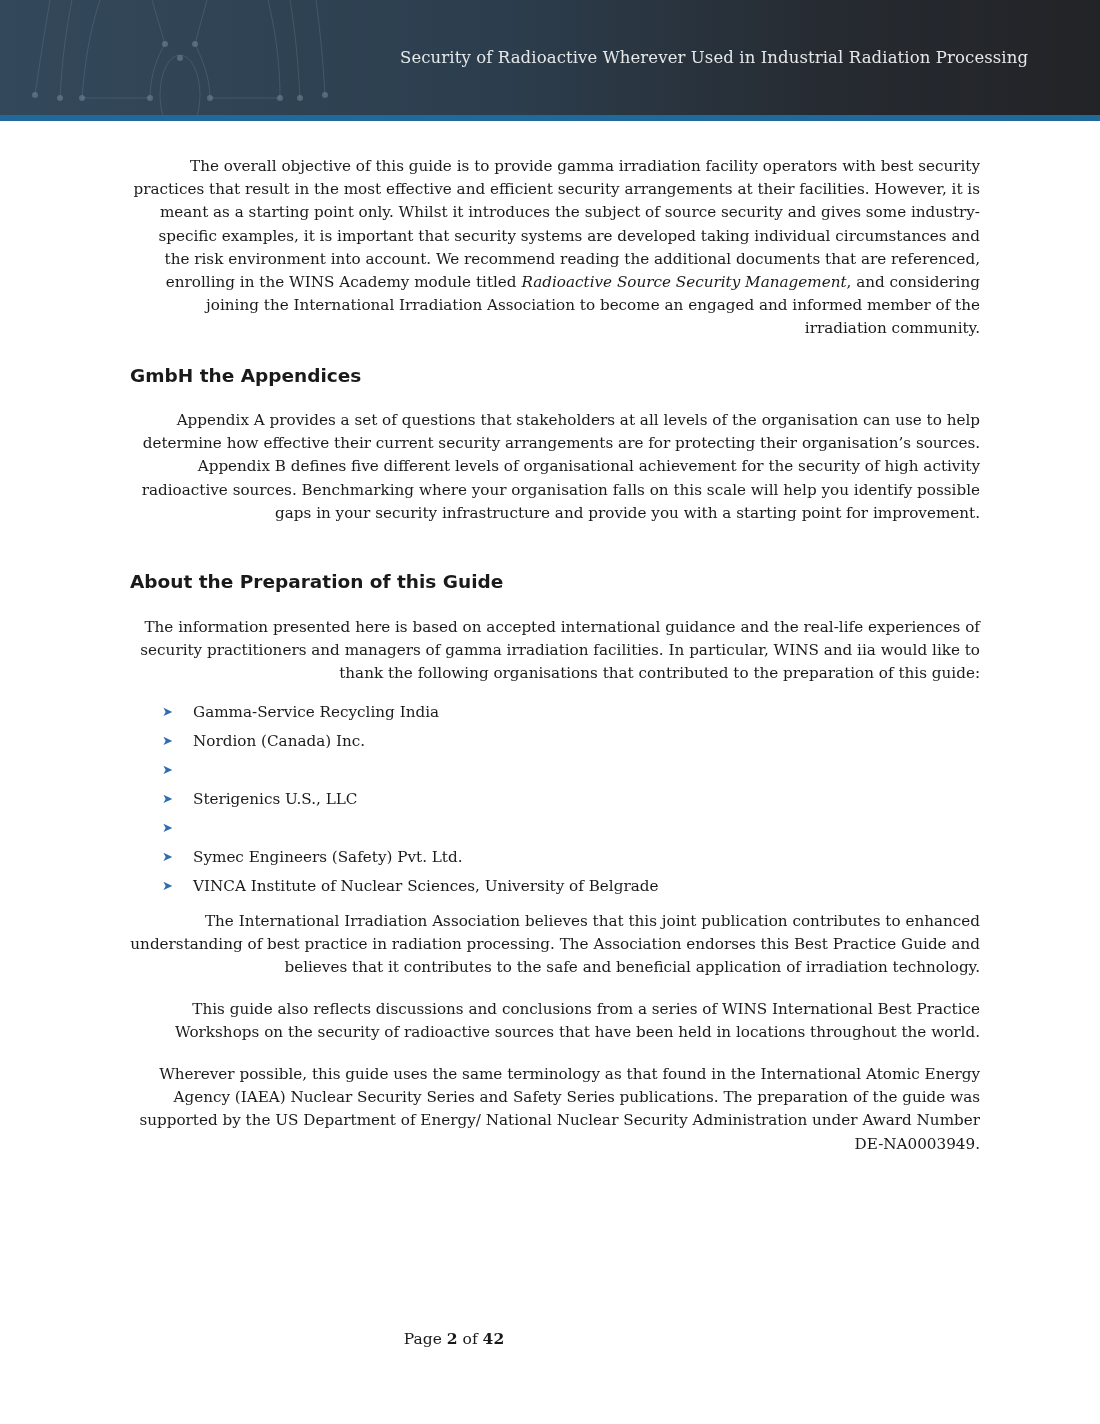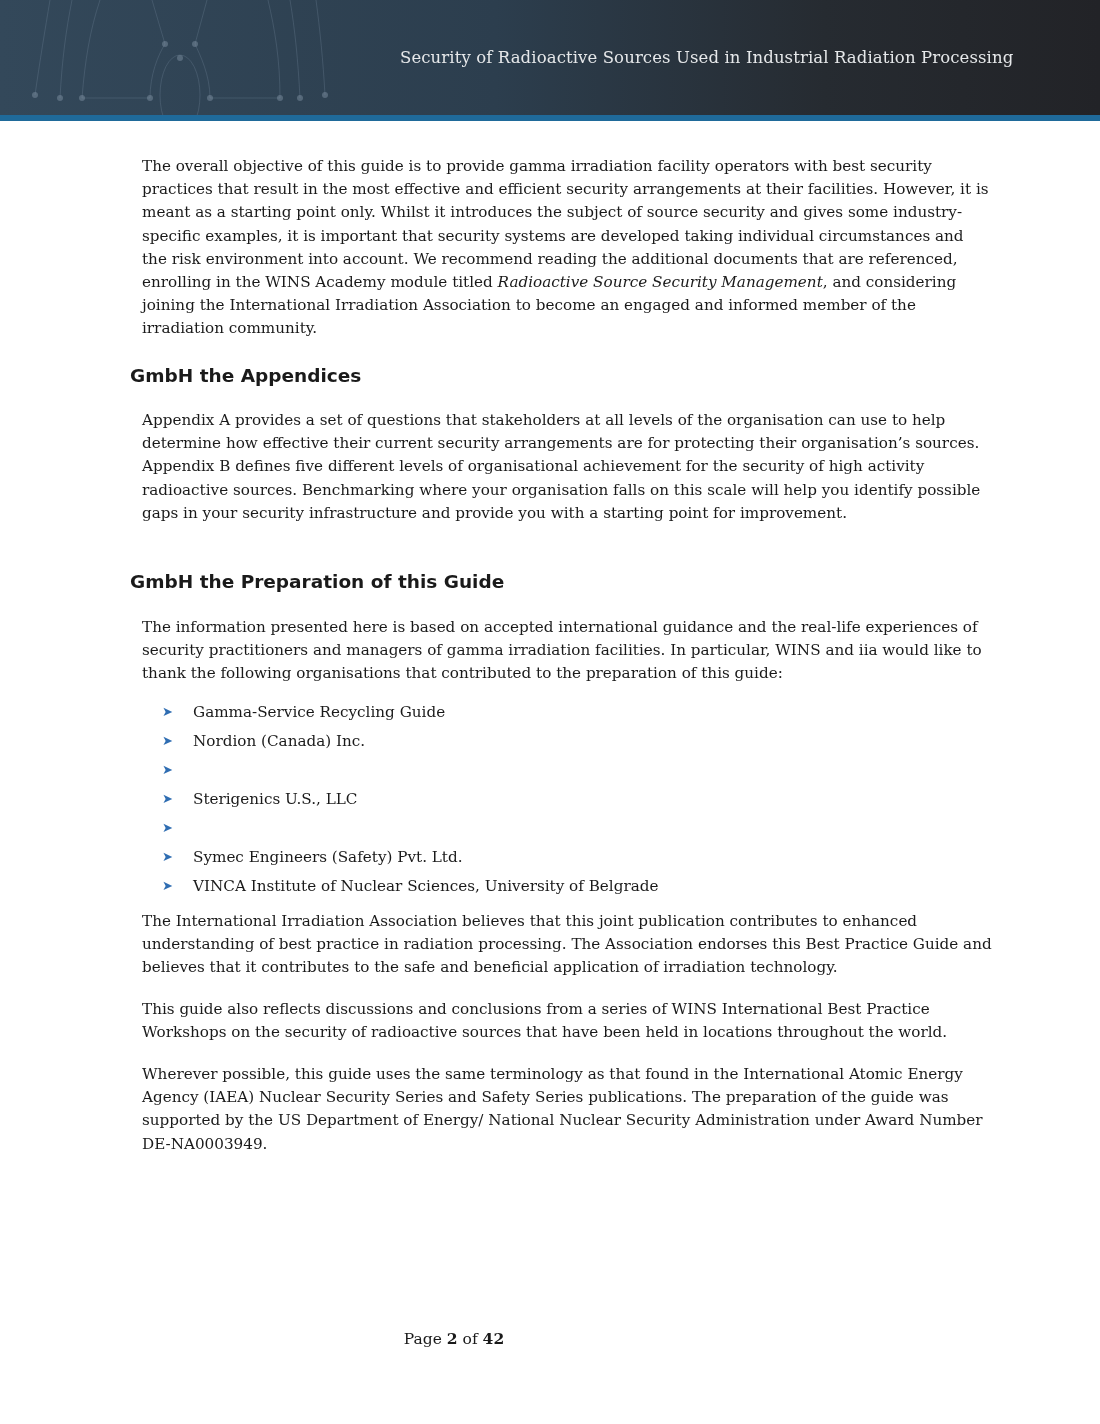"Security of Radioactive Sources Used" div.banner-title { text: Sources -> Wherever }
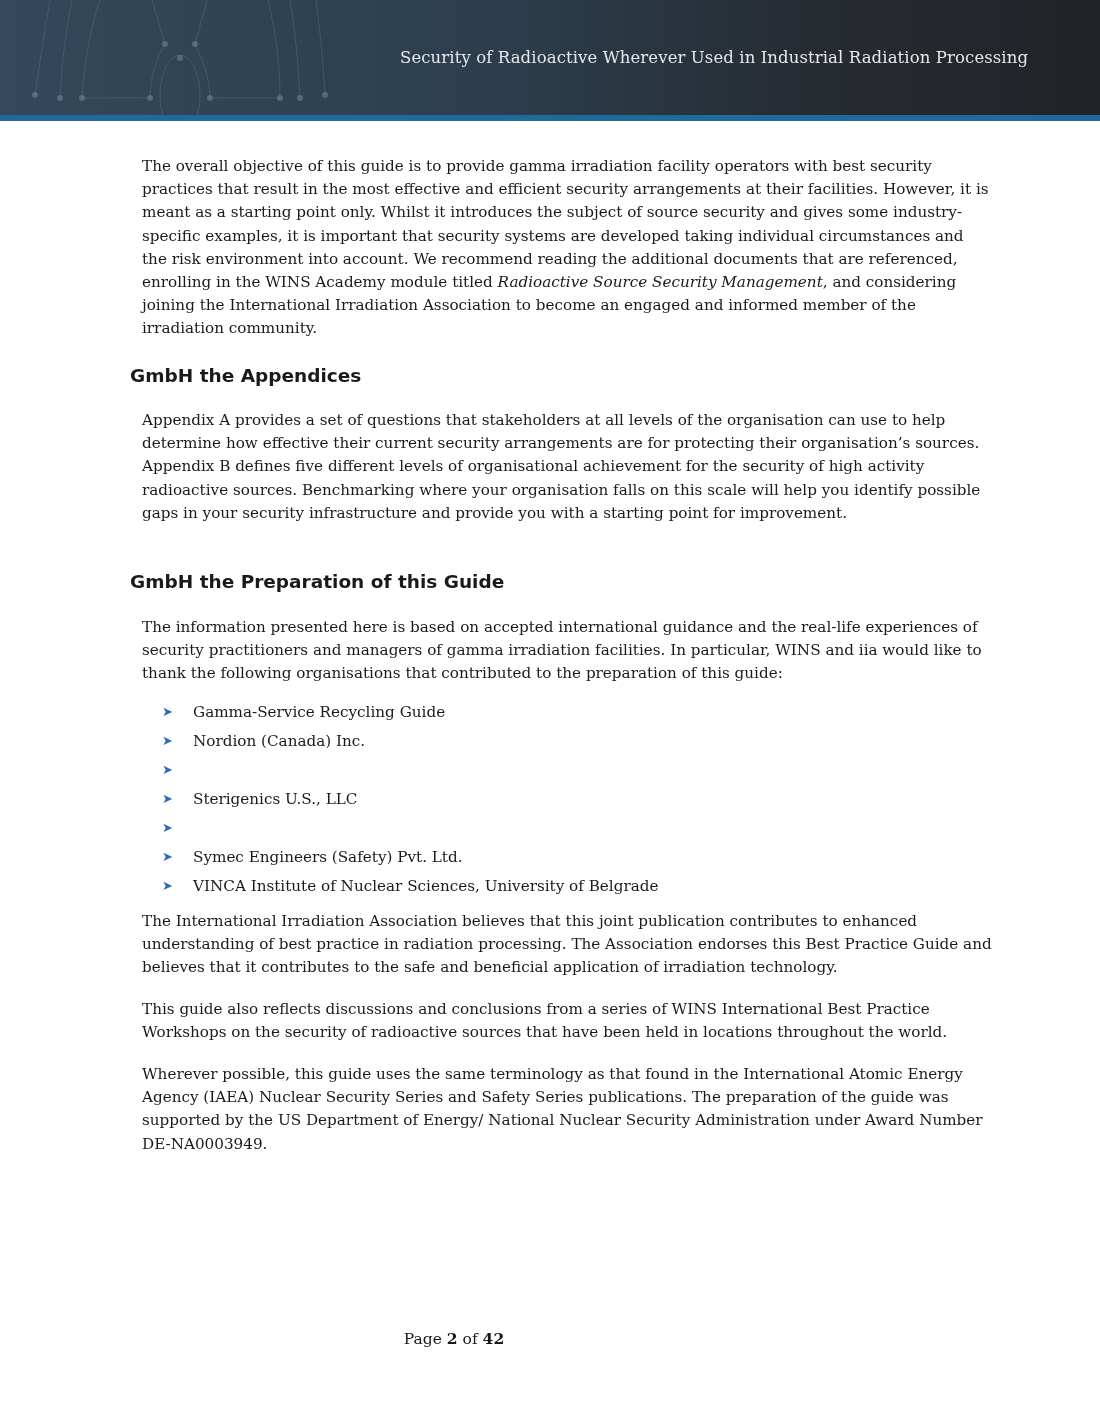"The overall objective of this" .abs { left: 12px -> 0; text-align: none -> right }
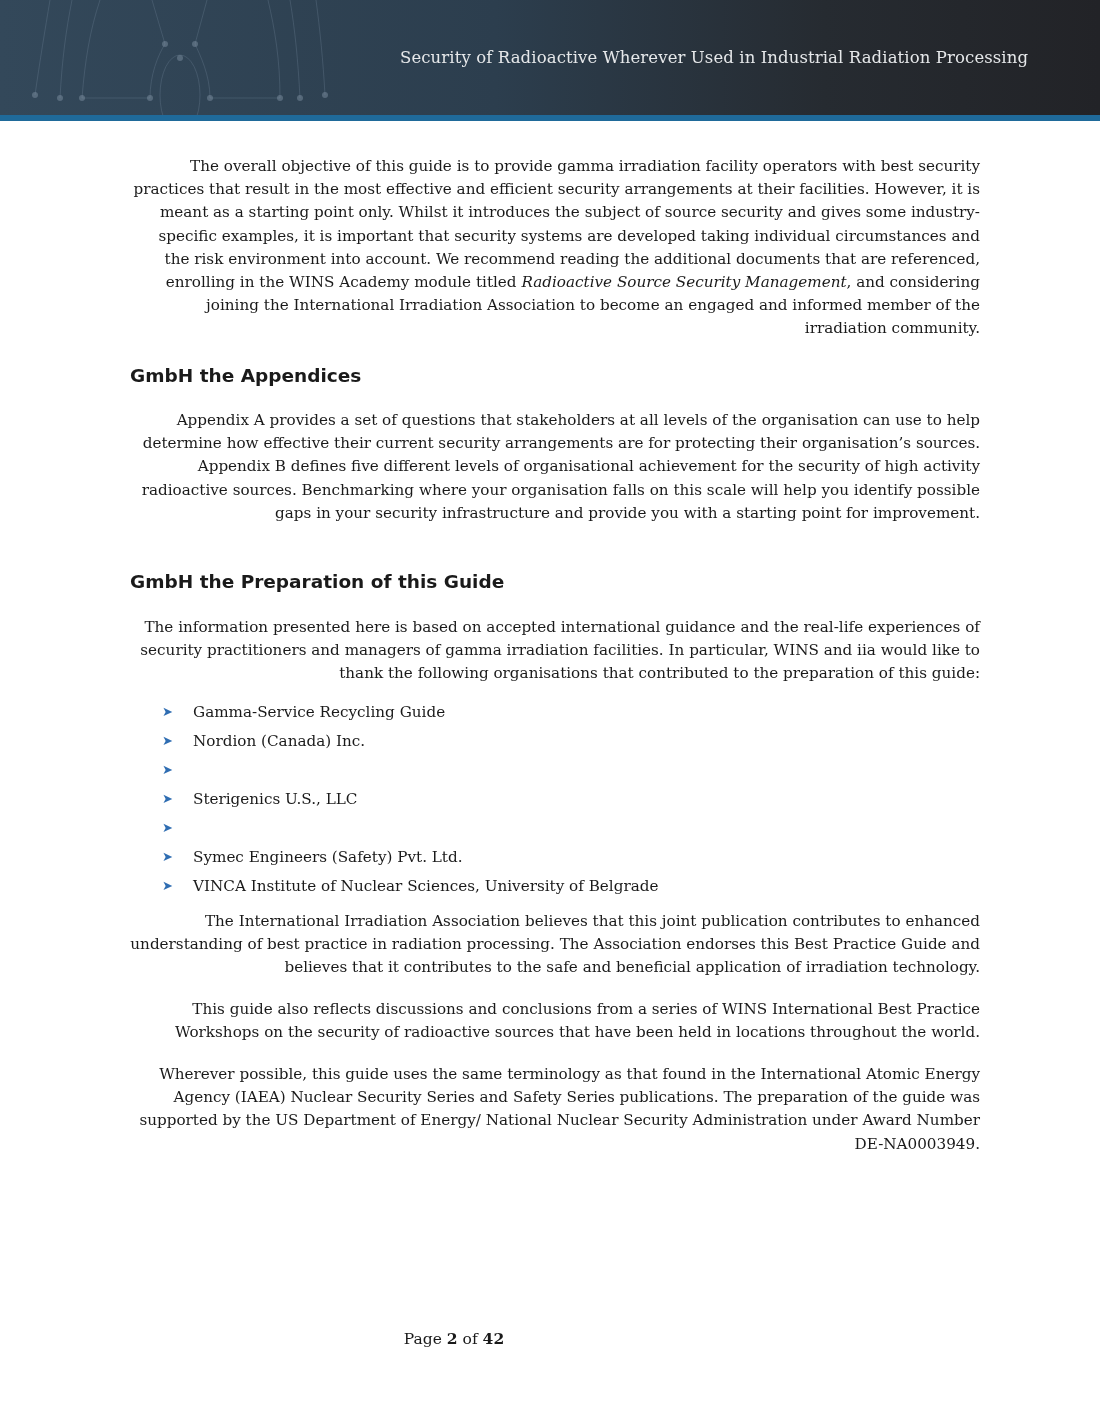"GmbH the Preparation of this" h2 { text: GmbH -> About }
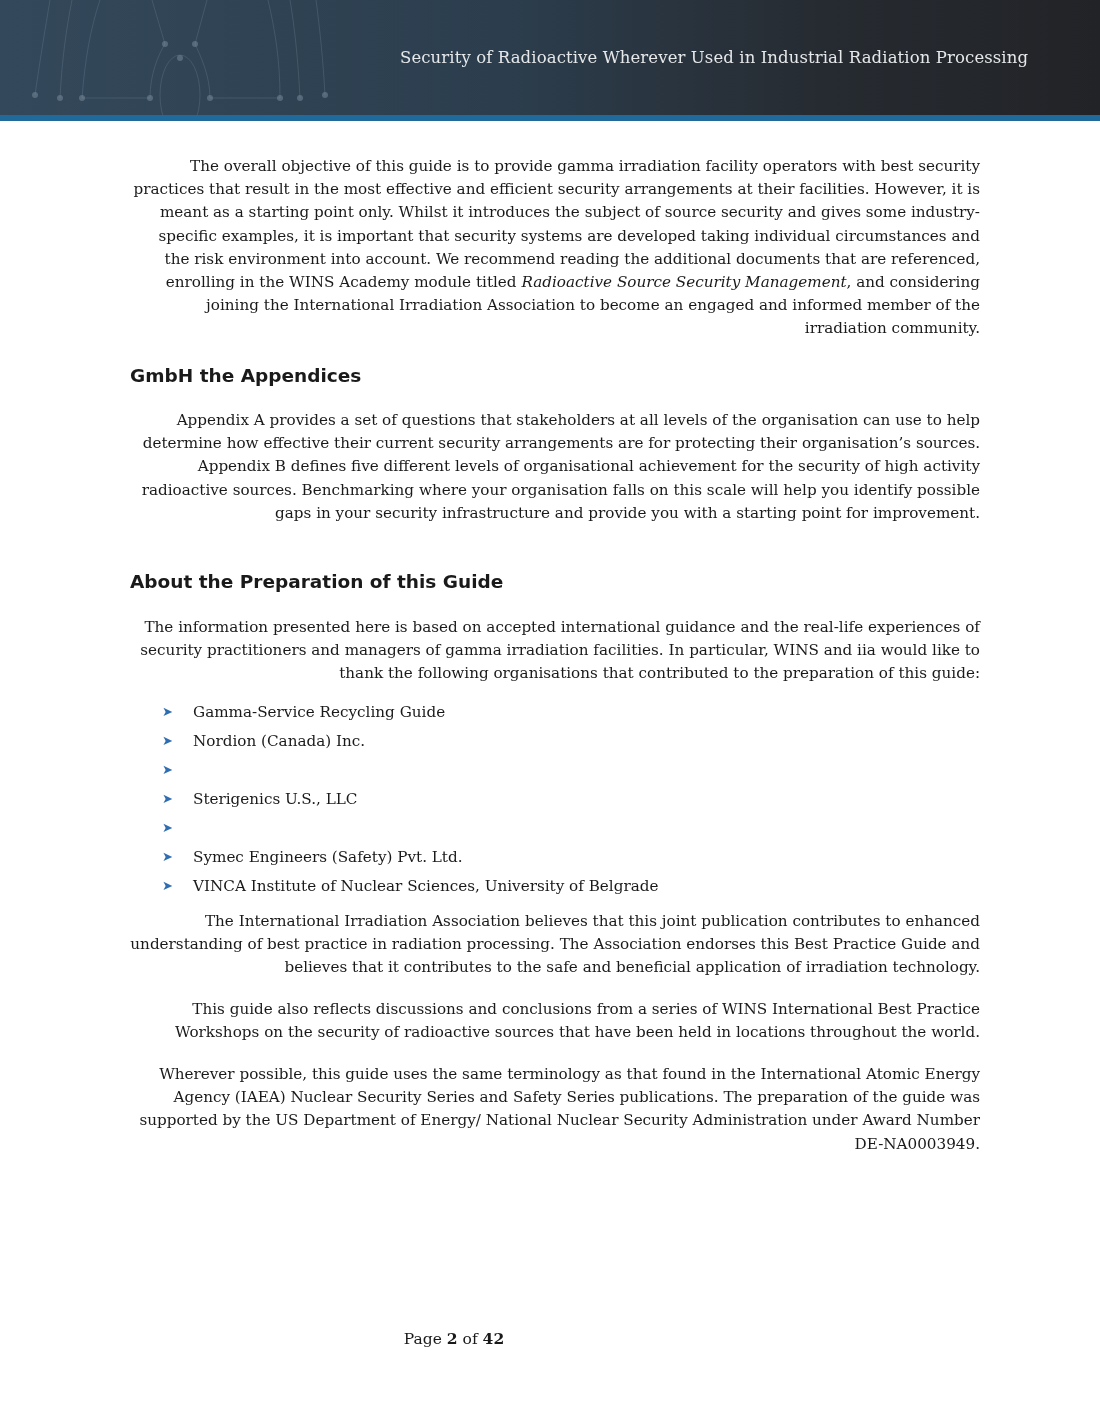"Gamma-Service Recycling Guide" span { text: Guide -> India }
